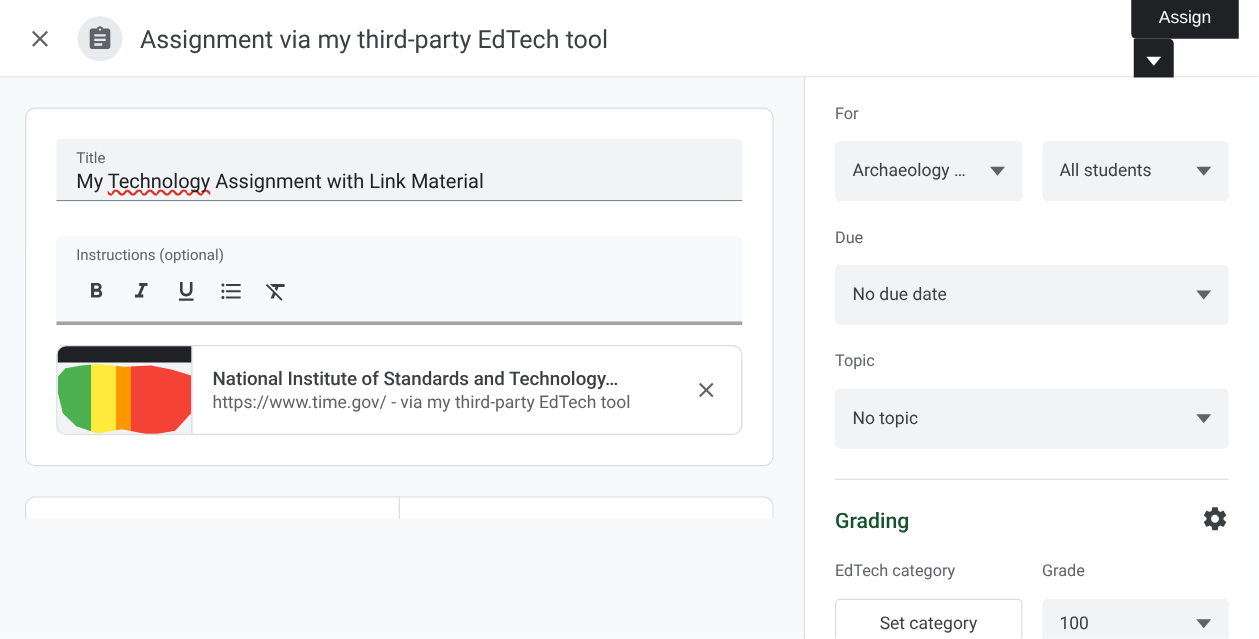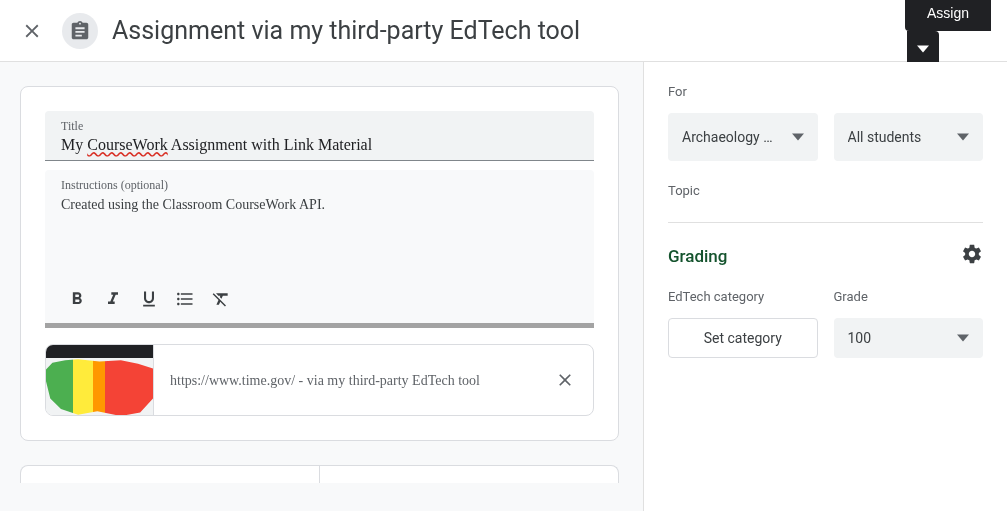"Assignment via my third-party EdTech" .header-title { font-size: 25px -> 20px }
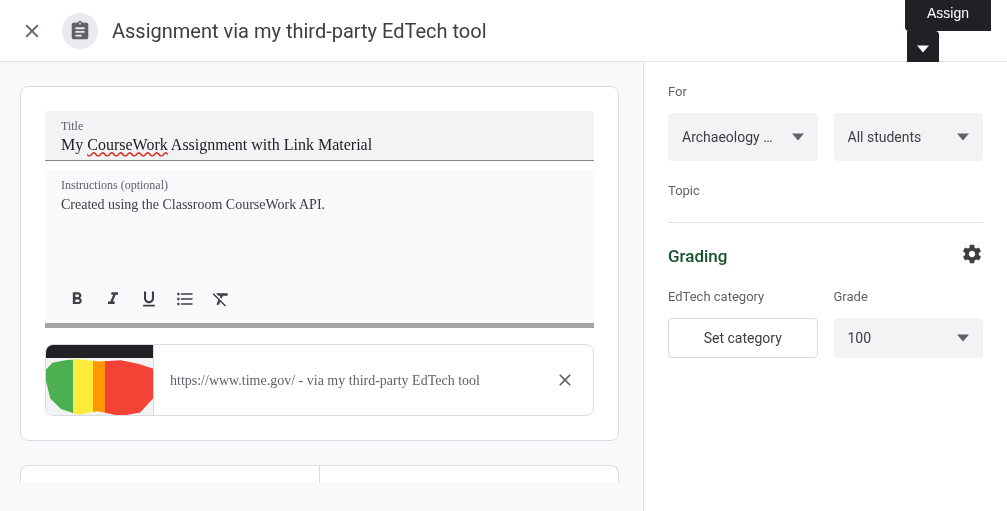"Title" .left { font-family: Liberation Serif, serif -> none }
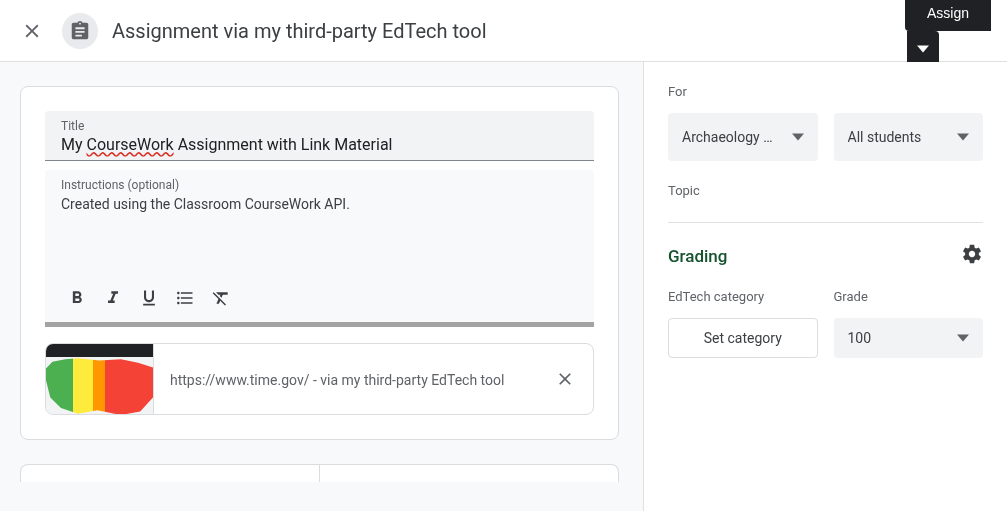"CourseWork" span.spell-error { text: CourseWork -> Technology }
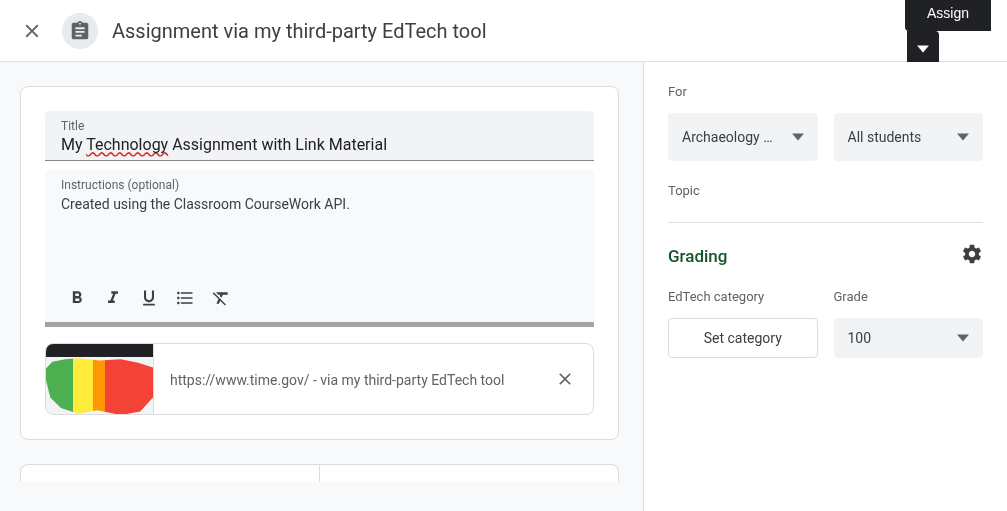"Due" div.sec { html: none -> <div> <div>Due</div> <div> <span>No due date</span> <svg> <path></path> </svg> </div> </div> }
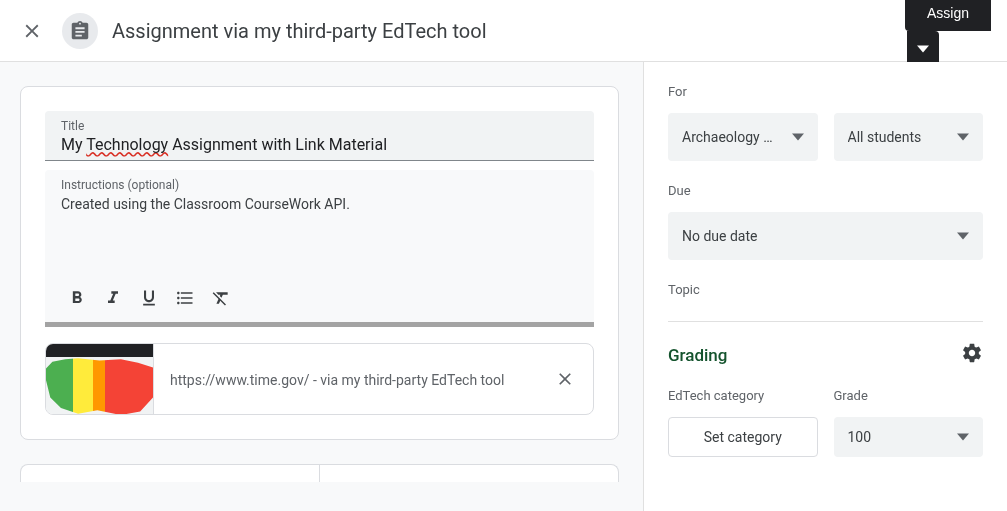"Instructions (optional)" .instructions-field { border-bottom: 5px solid #a3a3a3 -> 3px solid #a3a3a3; margin-top: 9px -> 28px }
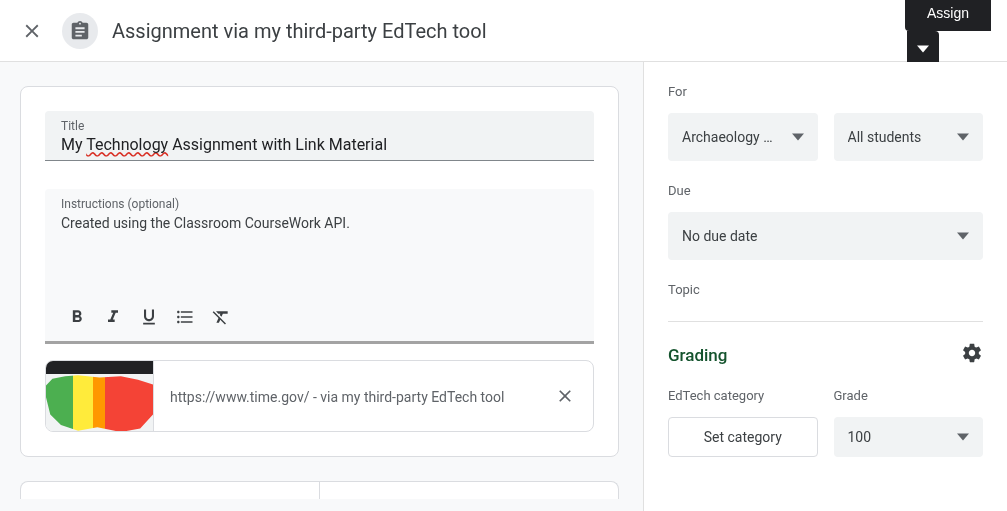"Created using the Classroom CourseWork" div.instructions-text { html: <div>Created using the Classroom CourseWork API.</div> -> none }
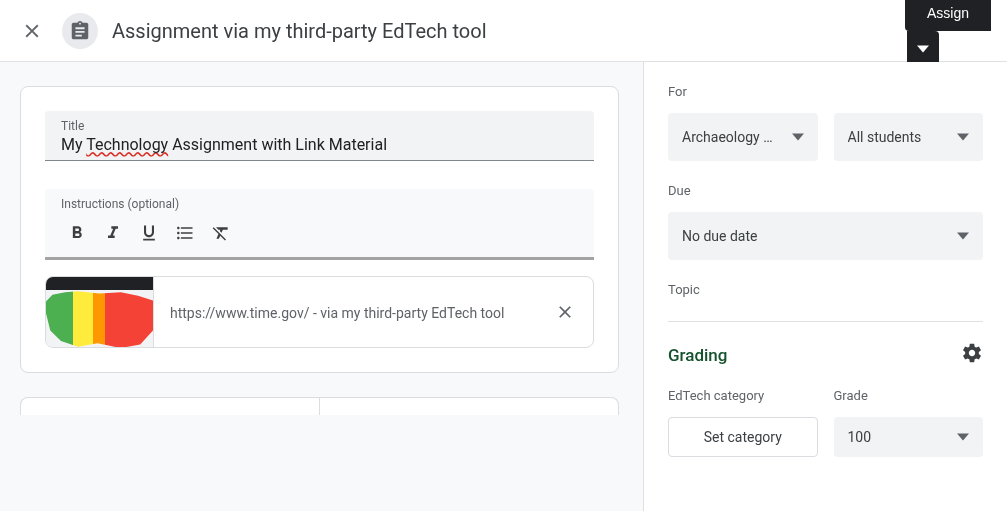"National Institute of Standards and" div.att-title { html: none -> <div>National Institute of Standards and Technology…</div> }
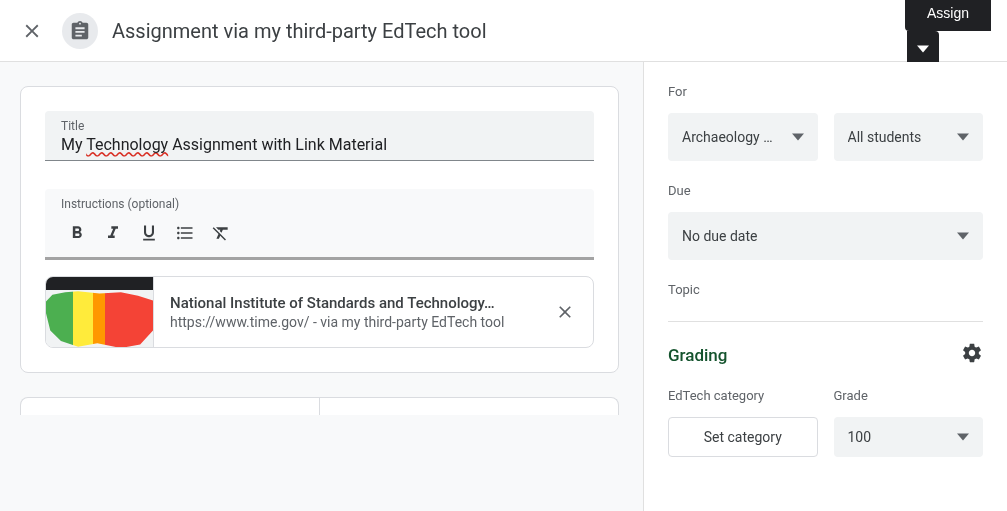"No topic" div.select { html: none -> <div> <span>No topic</span> <svg> <path></path> </svg> </div> }
